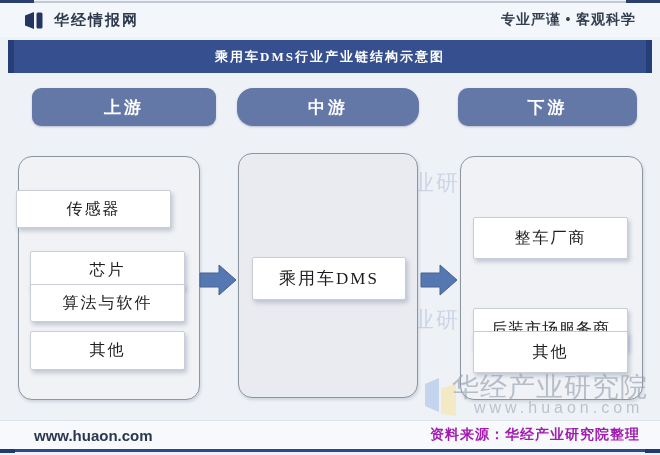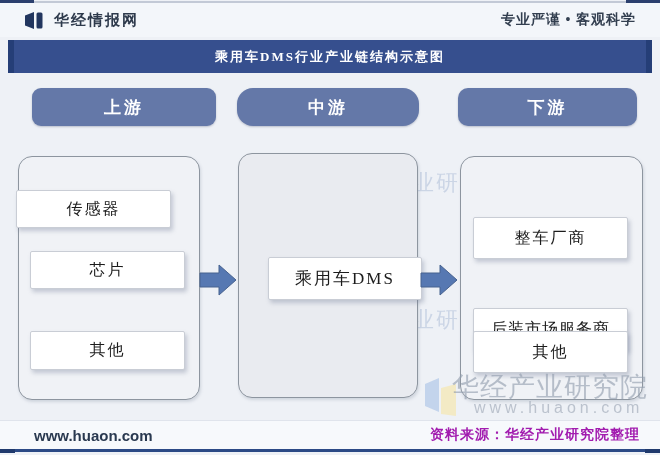"乘用车DMS" .n-m1 { left: 268px -> 252px }
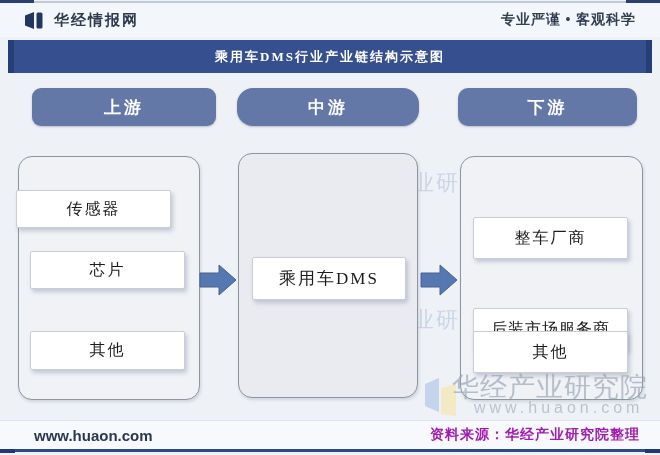"算法与软件" div.node { html: none -> <div>算法与软件</div> }
